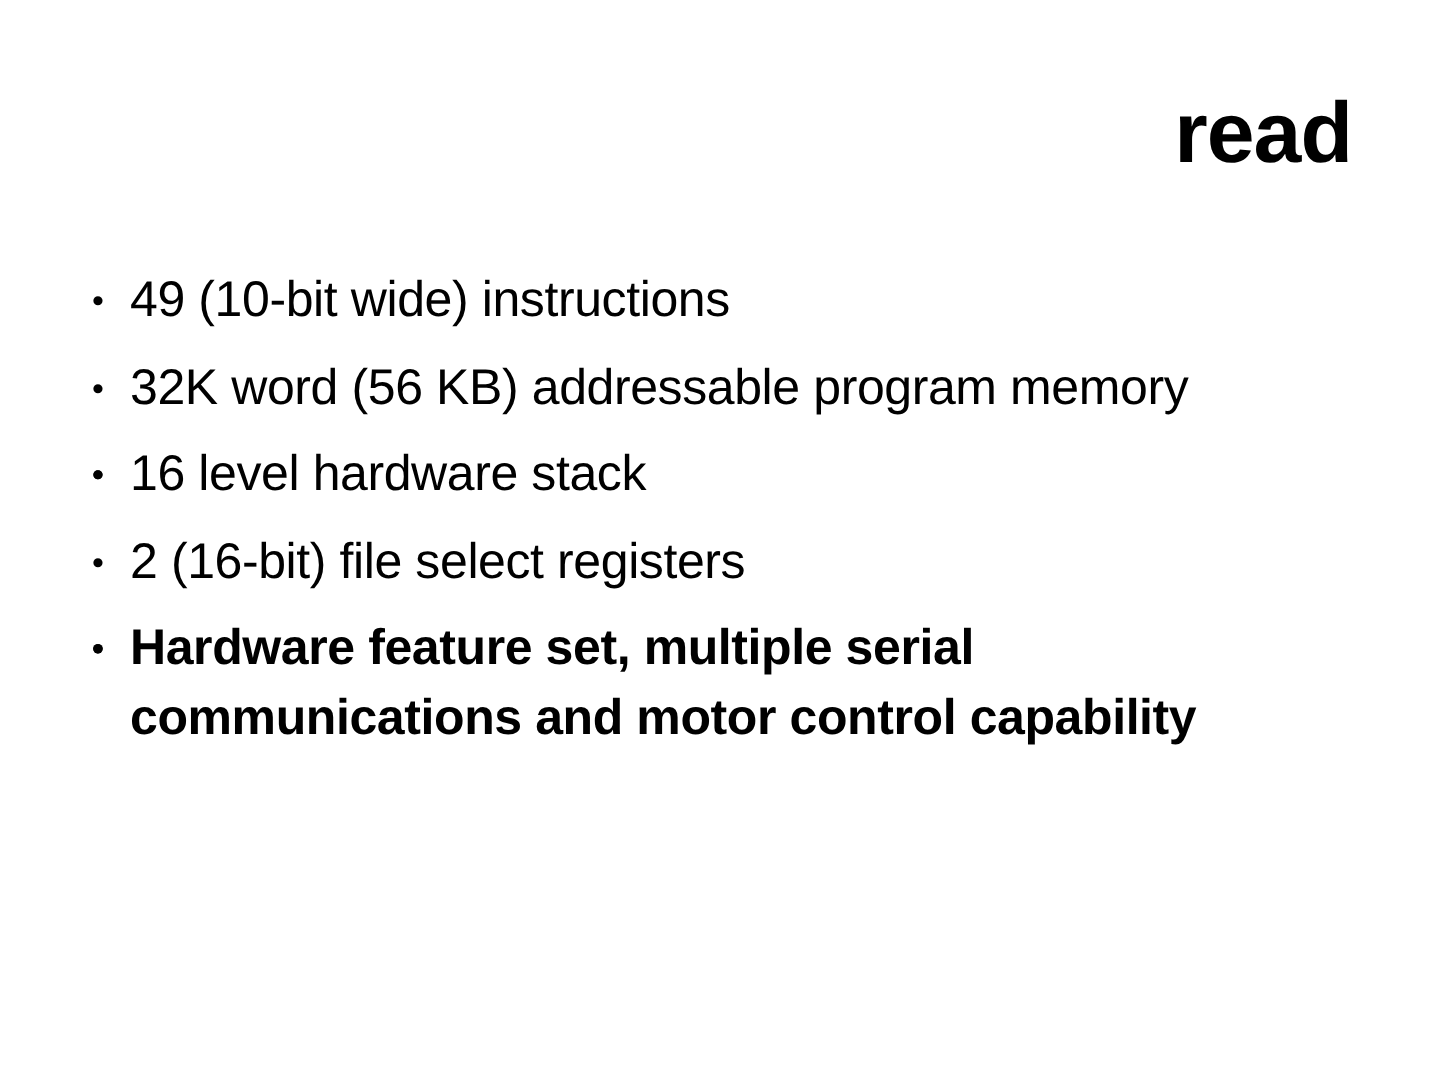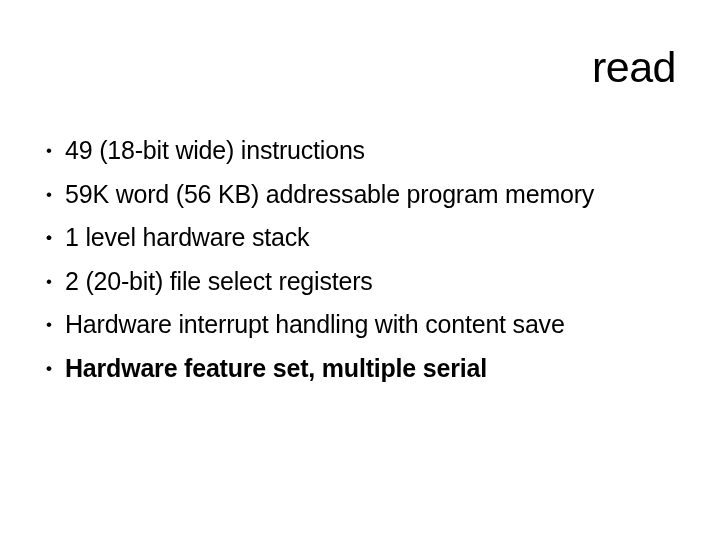"read" .slide-title { font-weight: none -> bold }
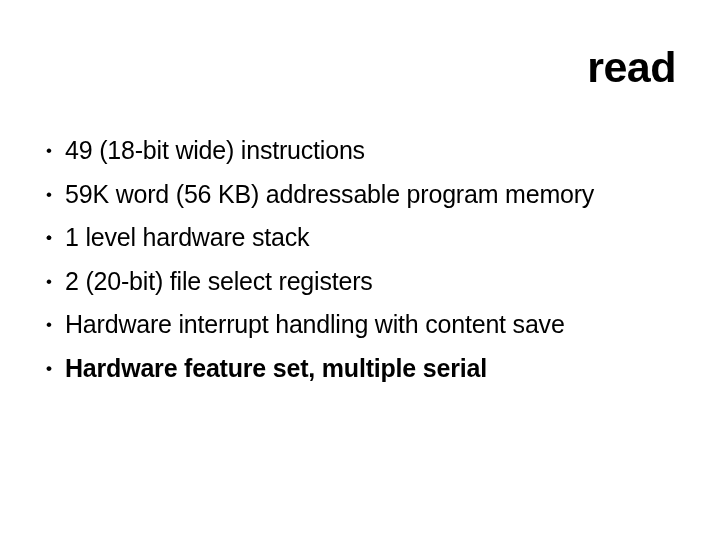"(18-bit wide) instructions" span { text: 18-bit -> 10-bit }
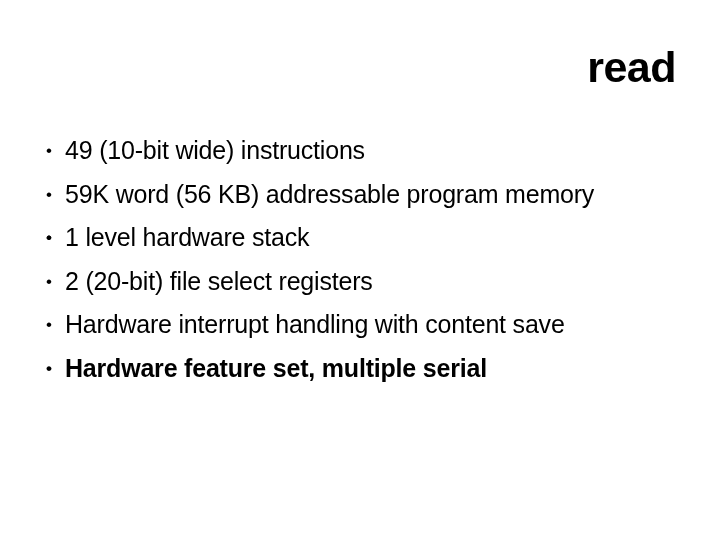"59K word (56 KB) addressable" span { text: 59K -> 32K }
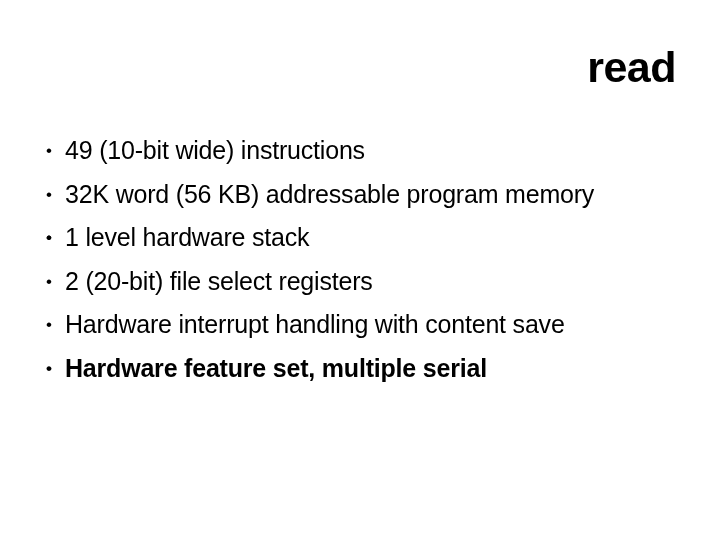"1 level hardware stack" span { text: 1 -> 16 }
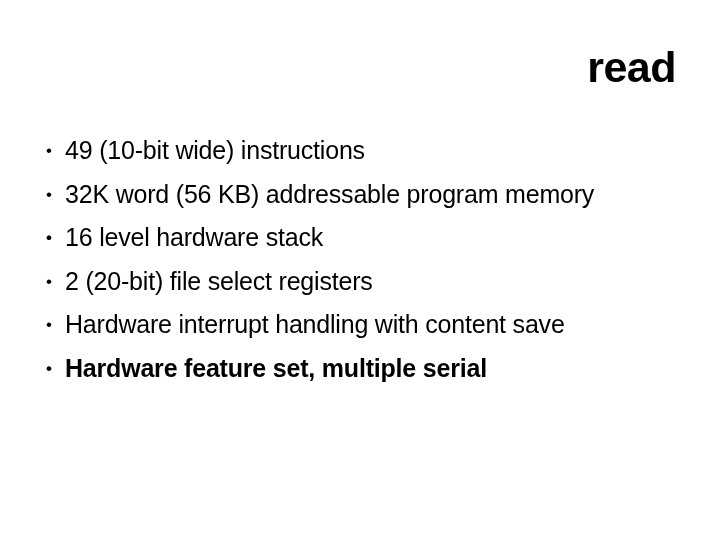"2 (20-bit) file select registers" span { text: 20-bit -> 16-bit }
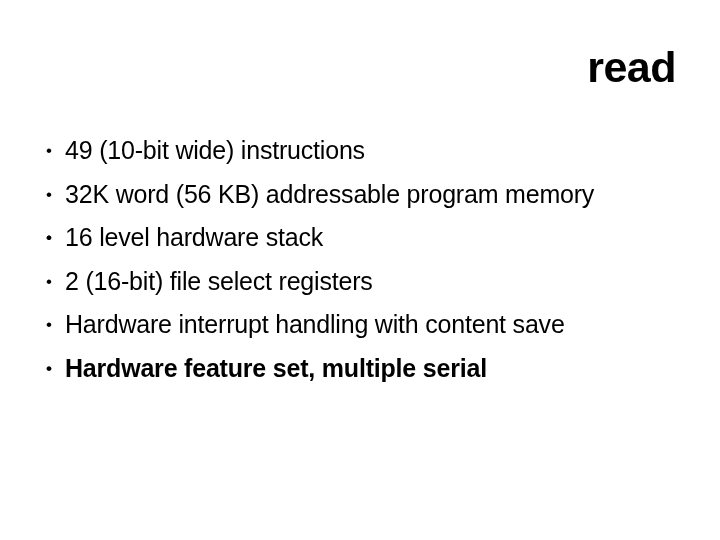"Hardware interrupt handling with content" span { html: <span>Hardware interrupt handling with content save</span> -> none }
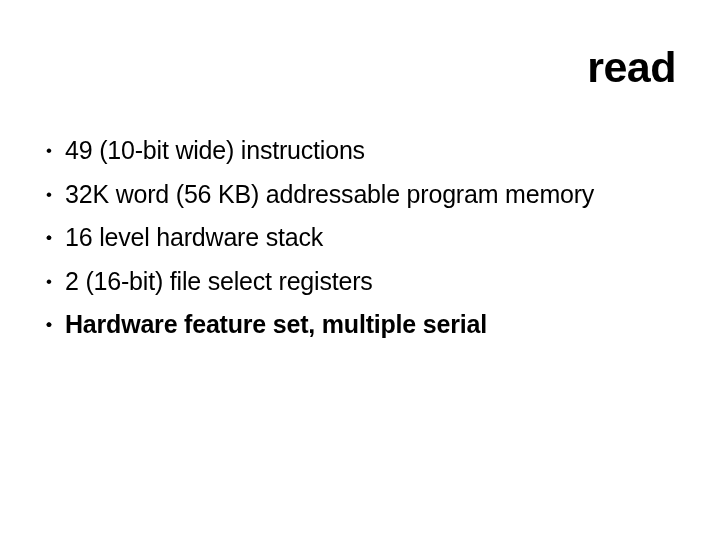"communications and motor control" span.wrap-line { html: none -> <span>communications and motor control capability</span> }
